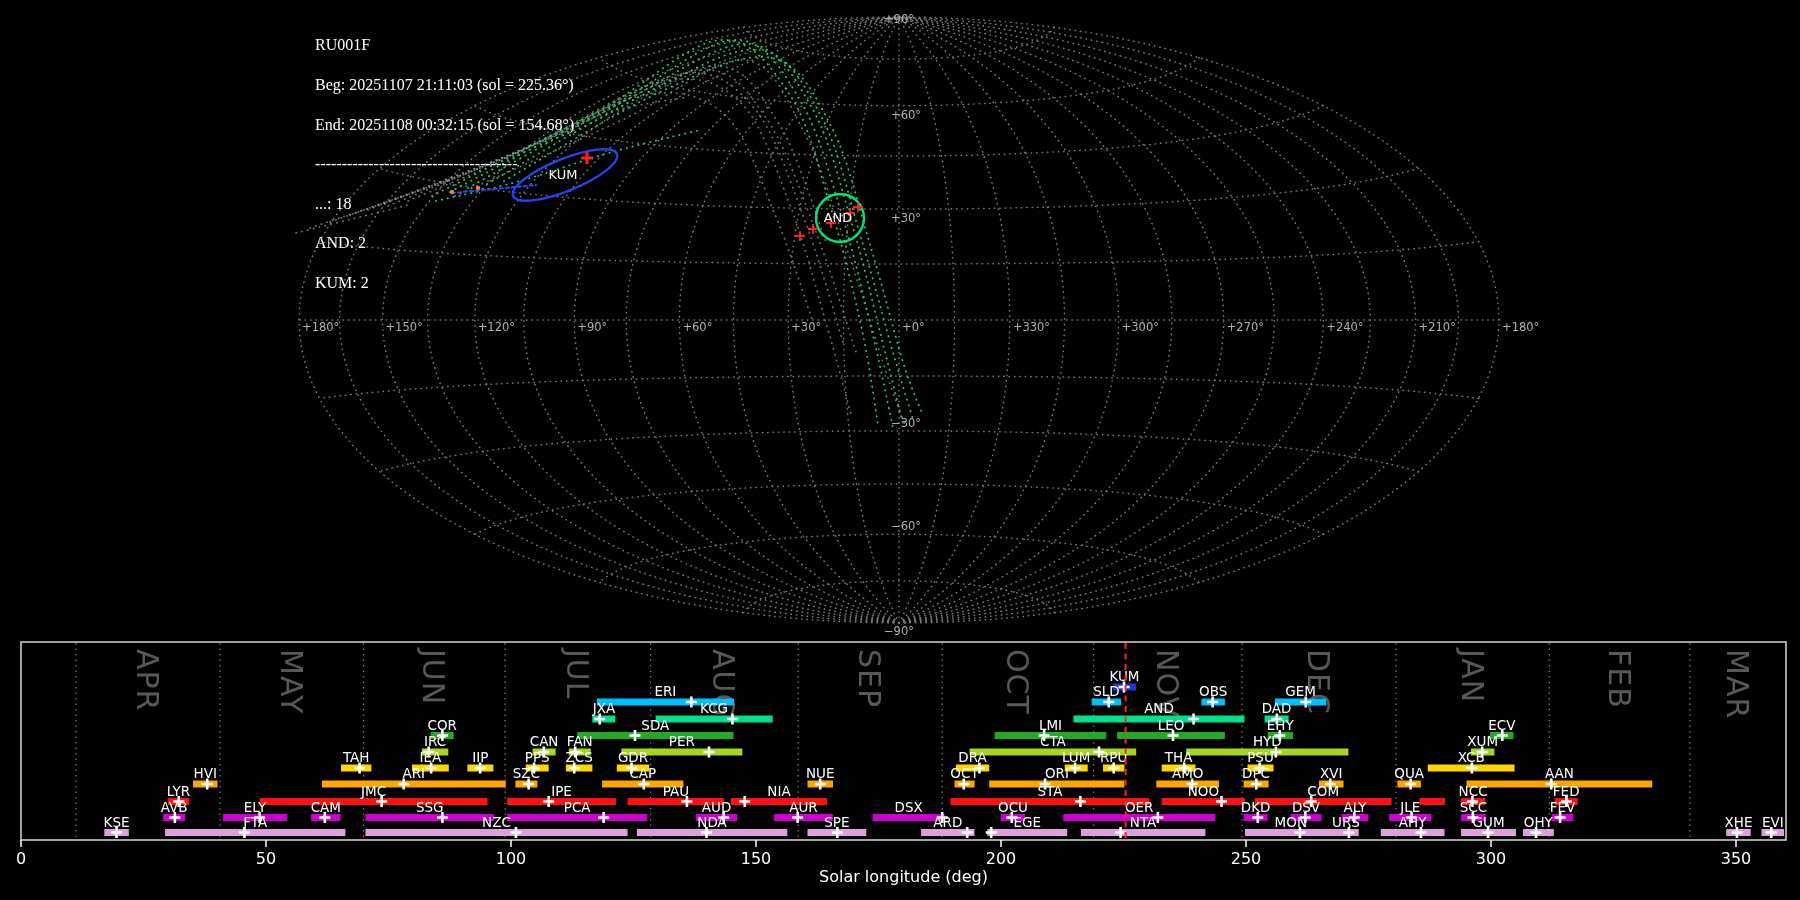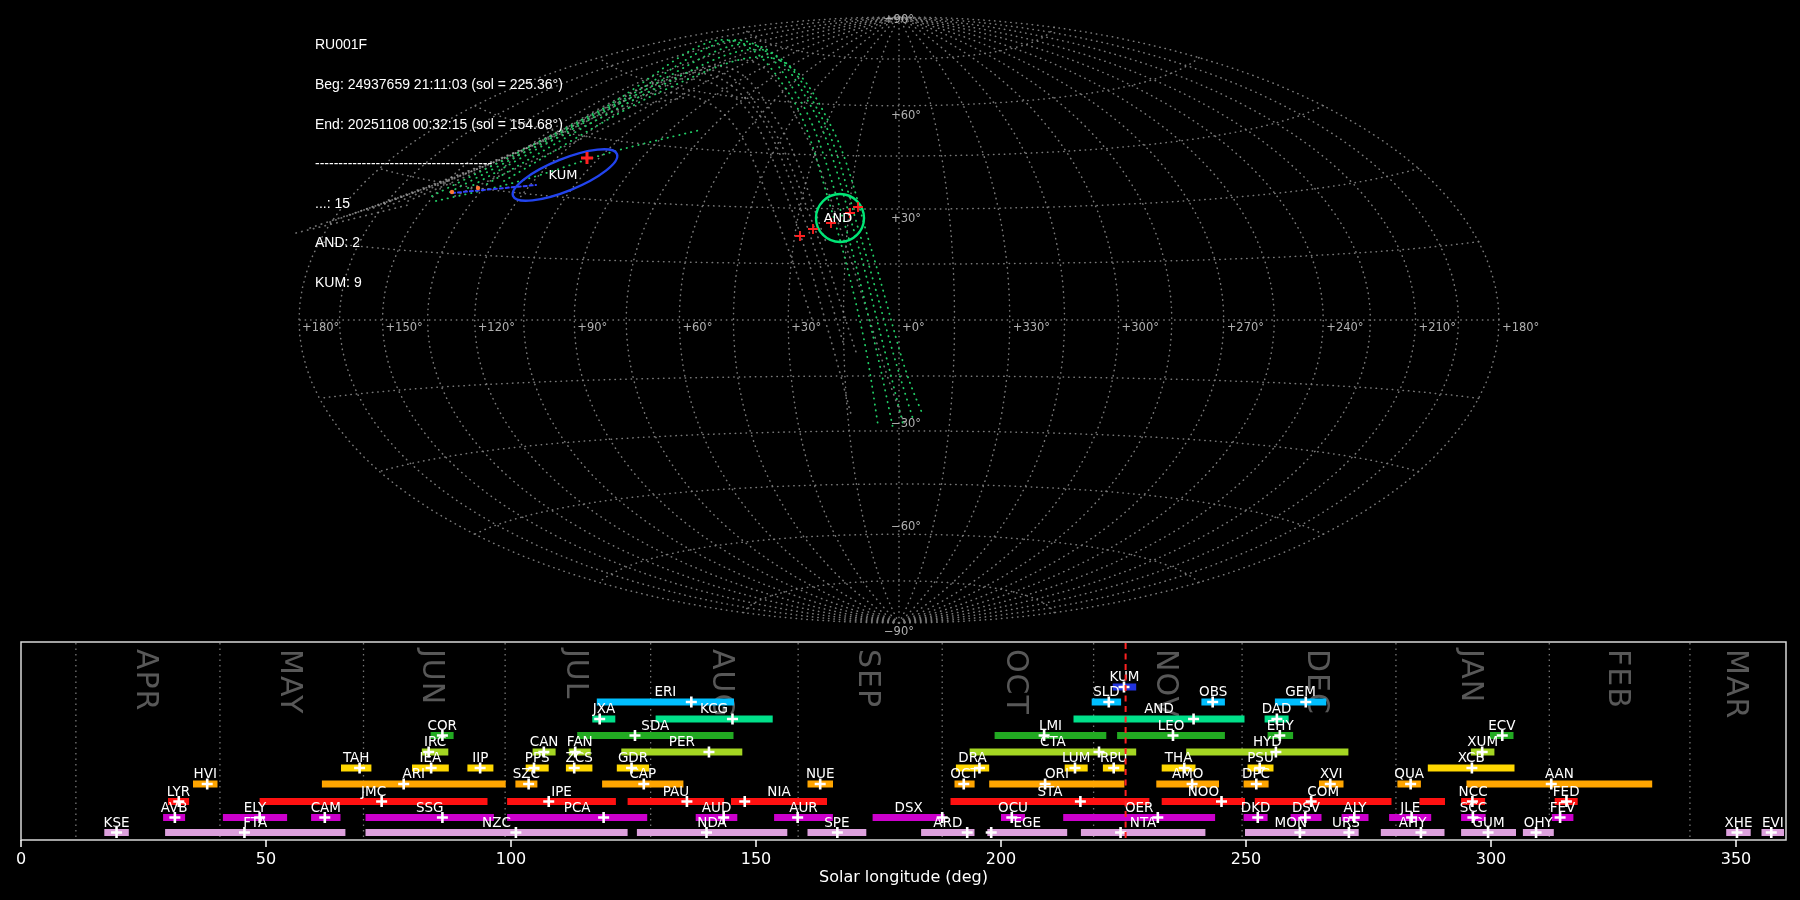"RU001F" #legend { font-family: Liberation Sans, sans-serif -> Liberation Serif, serif; font-size: 14px -> 16px }
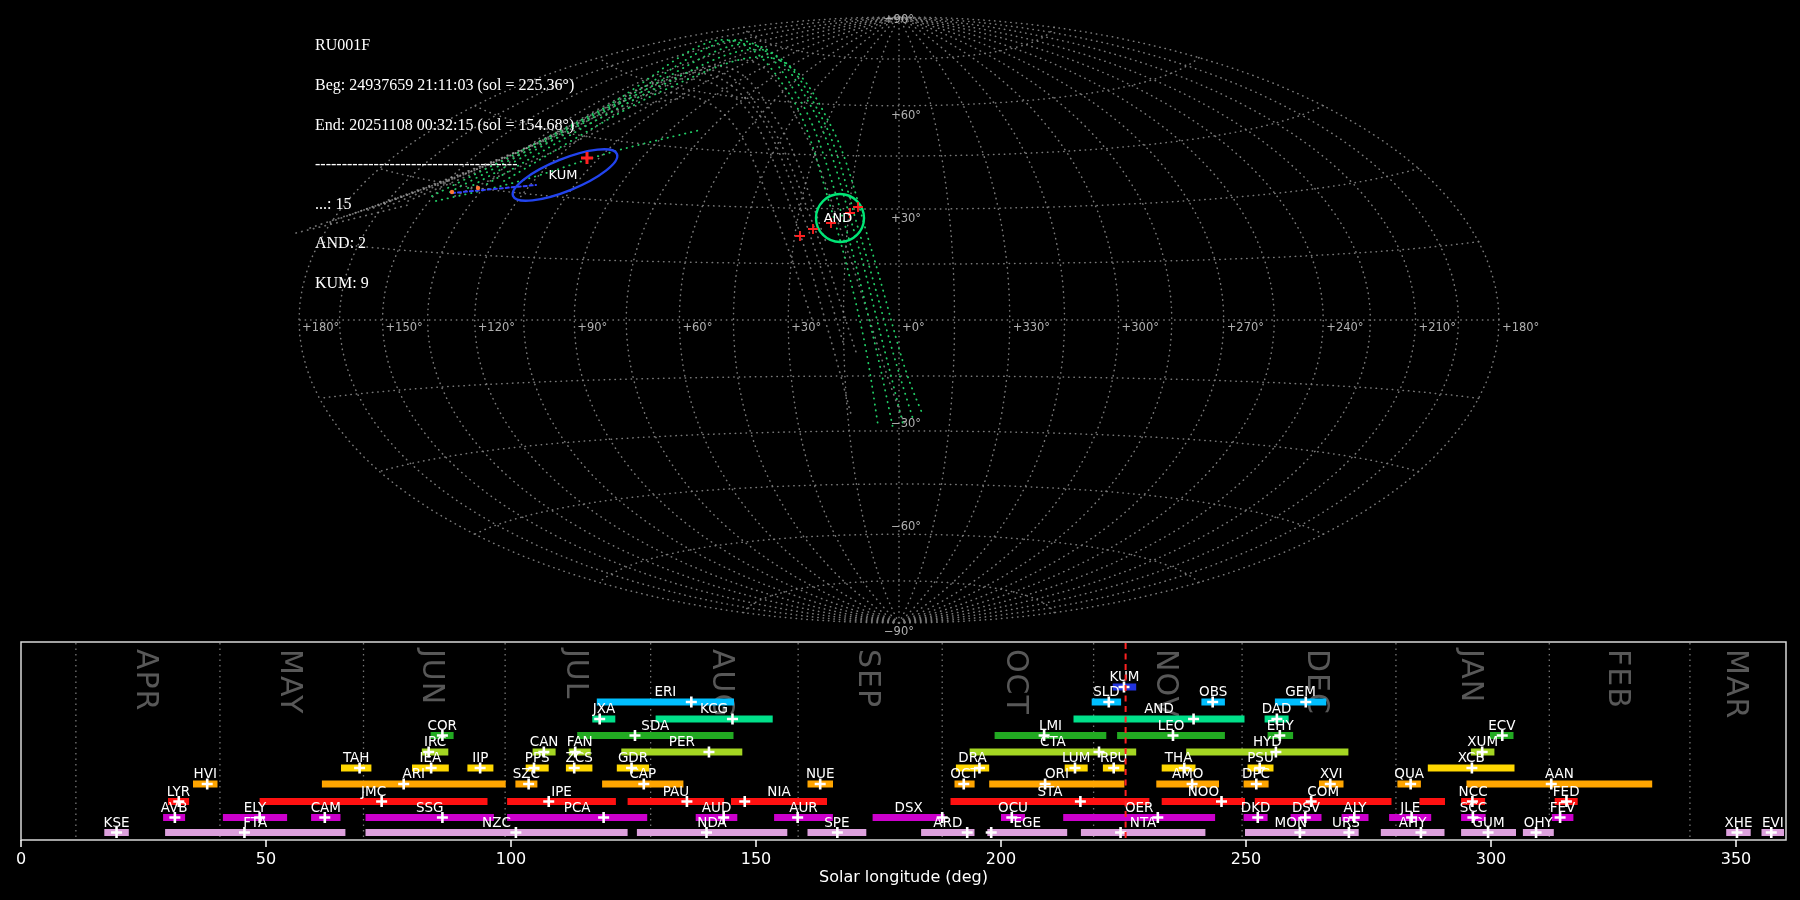"Beg: 24937659 21:11:03 (sol =" div { text: 24937659 -> 20251107 }
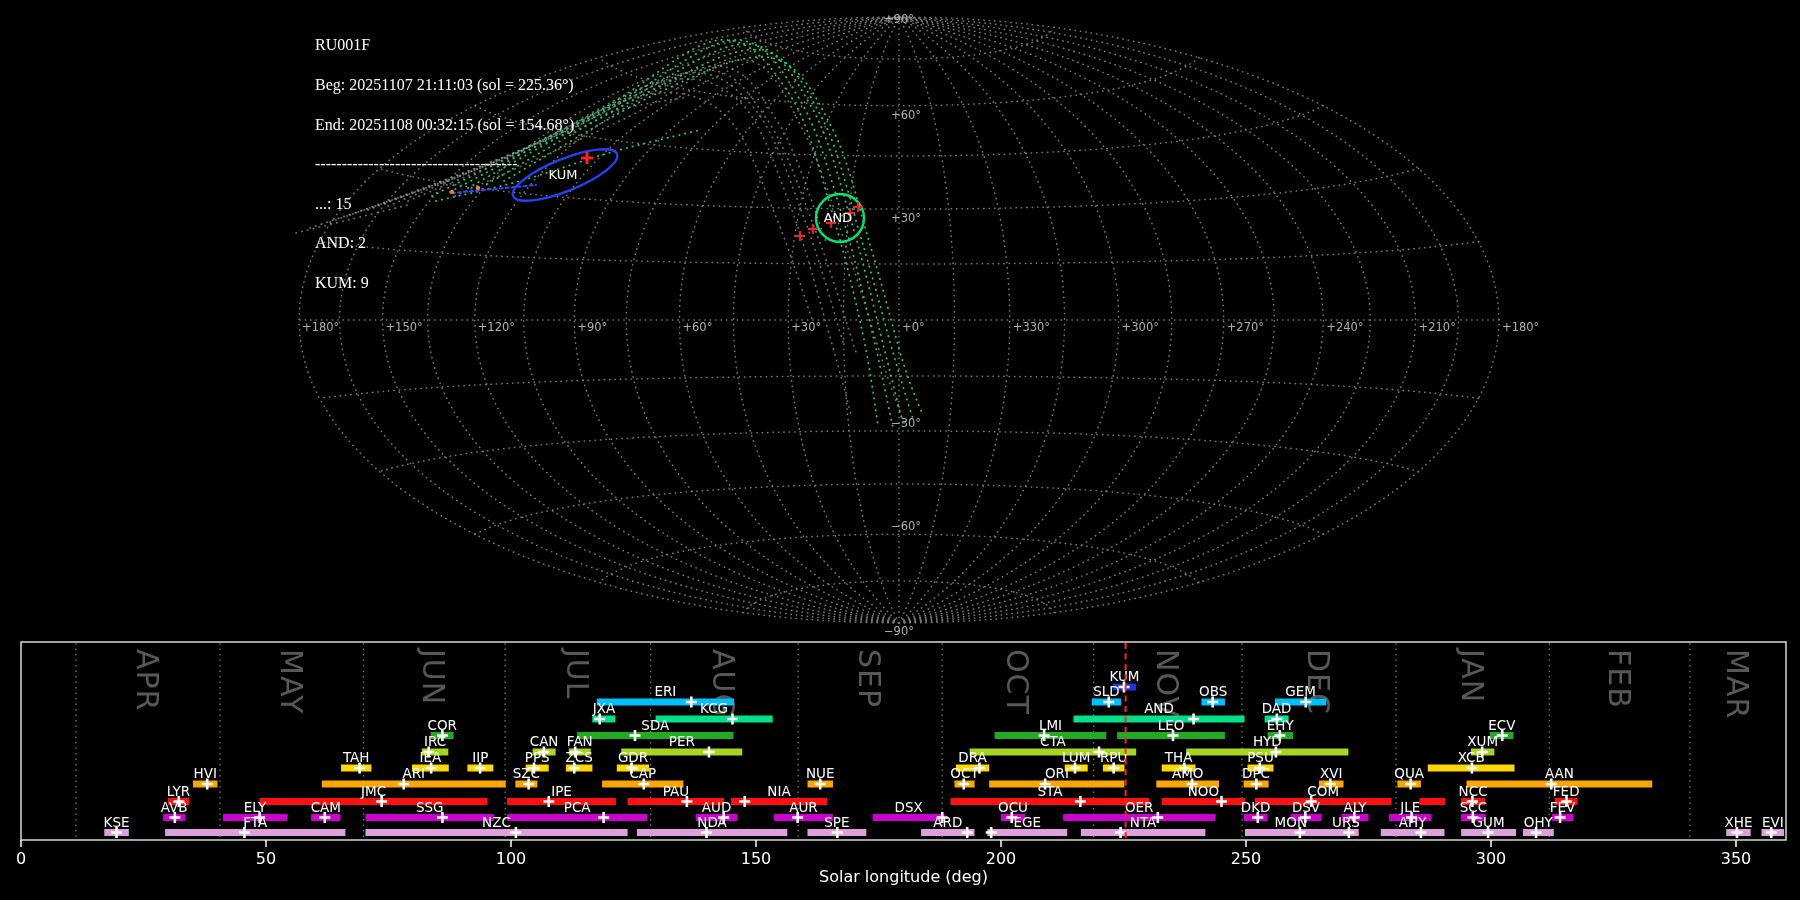"...: 15" div { text: 15 -> 18 }
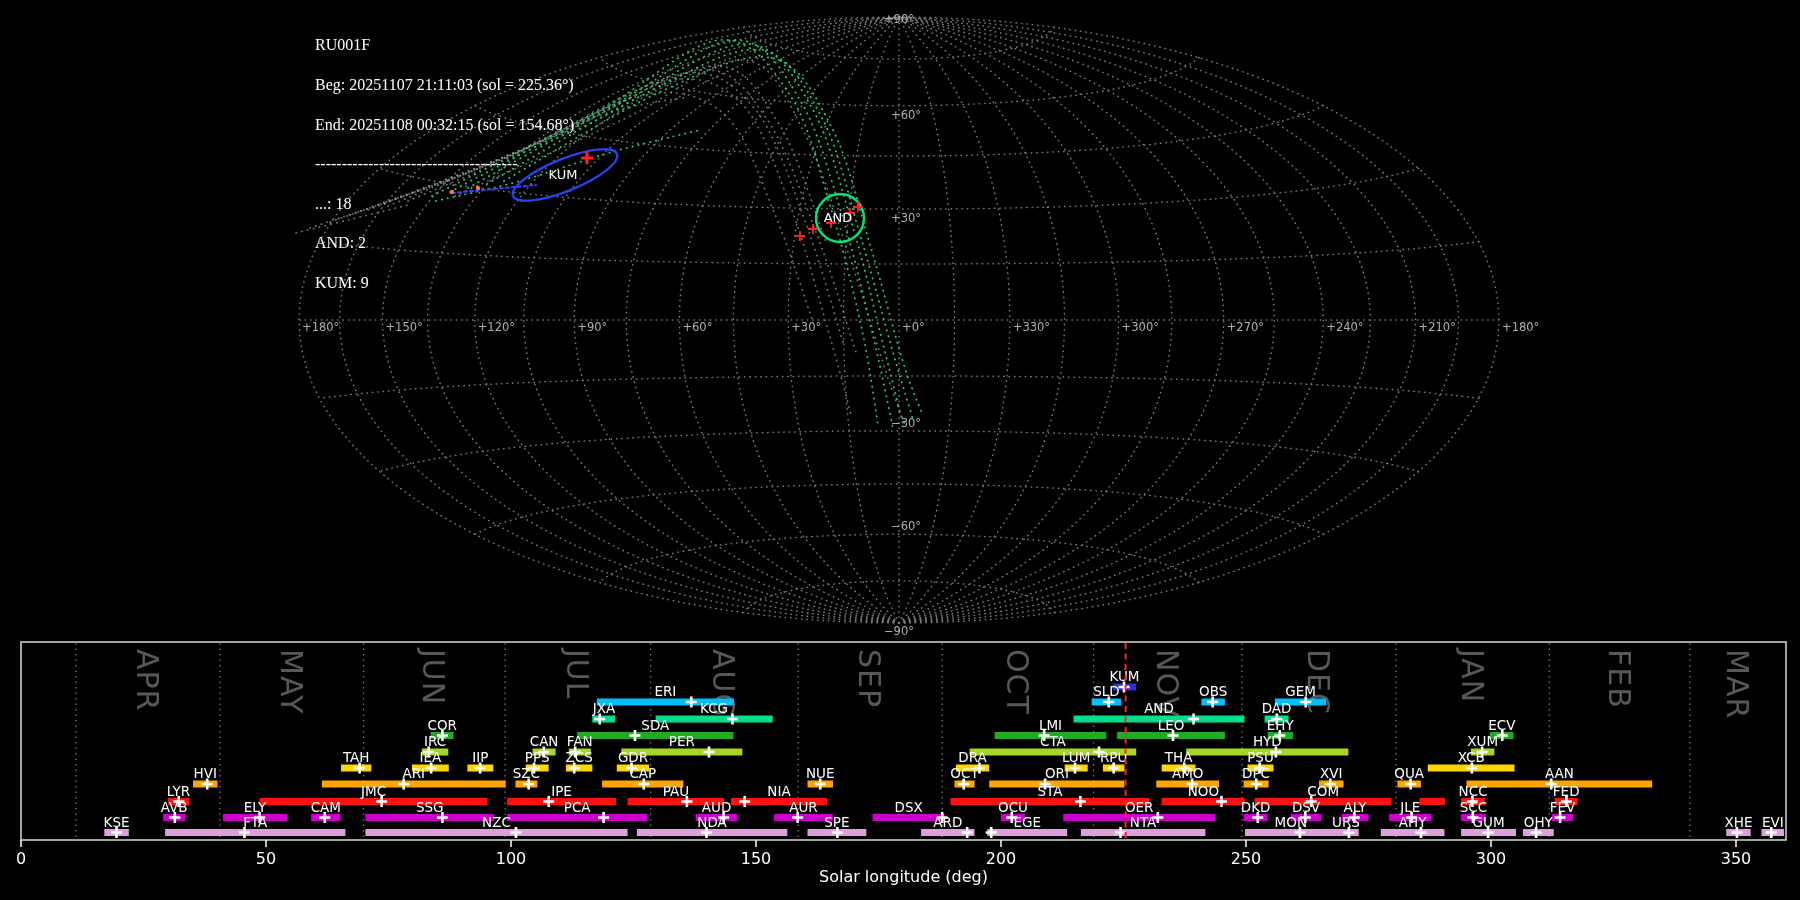"KUM: 9" div { text: 9 -> 2 }
